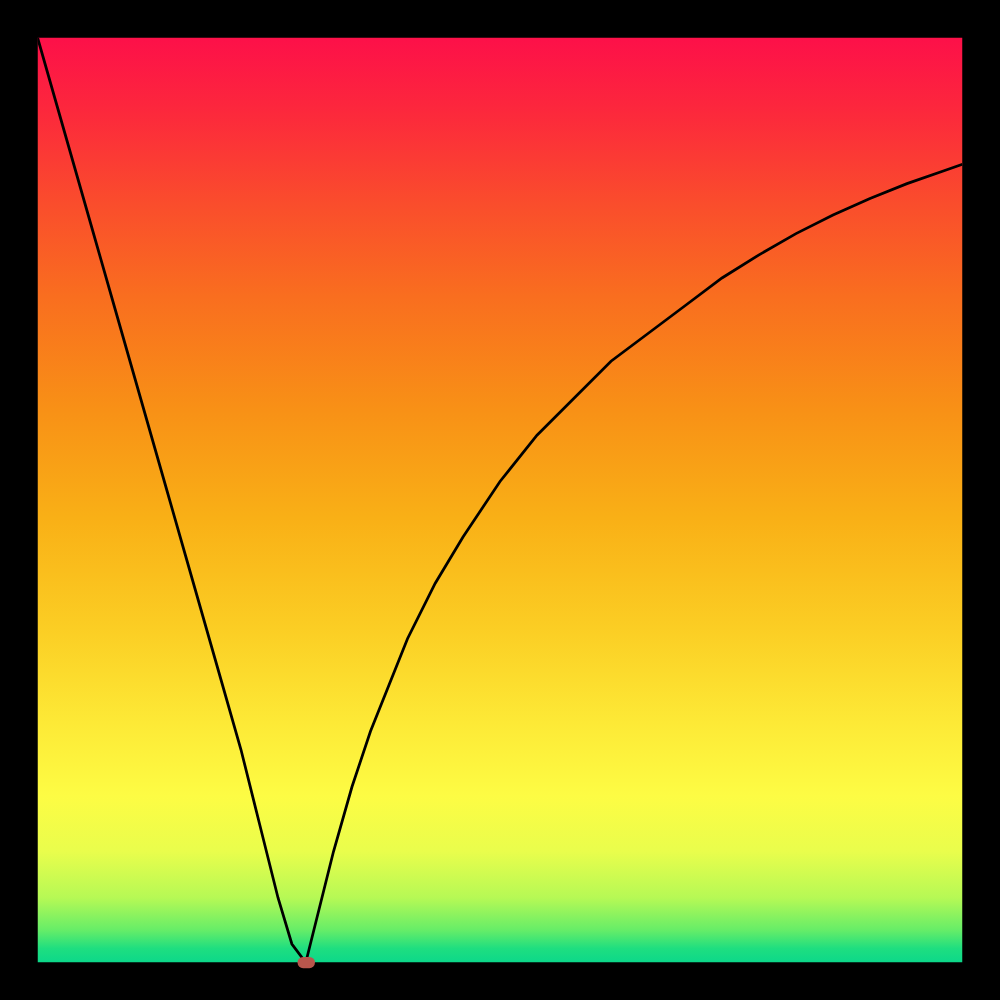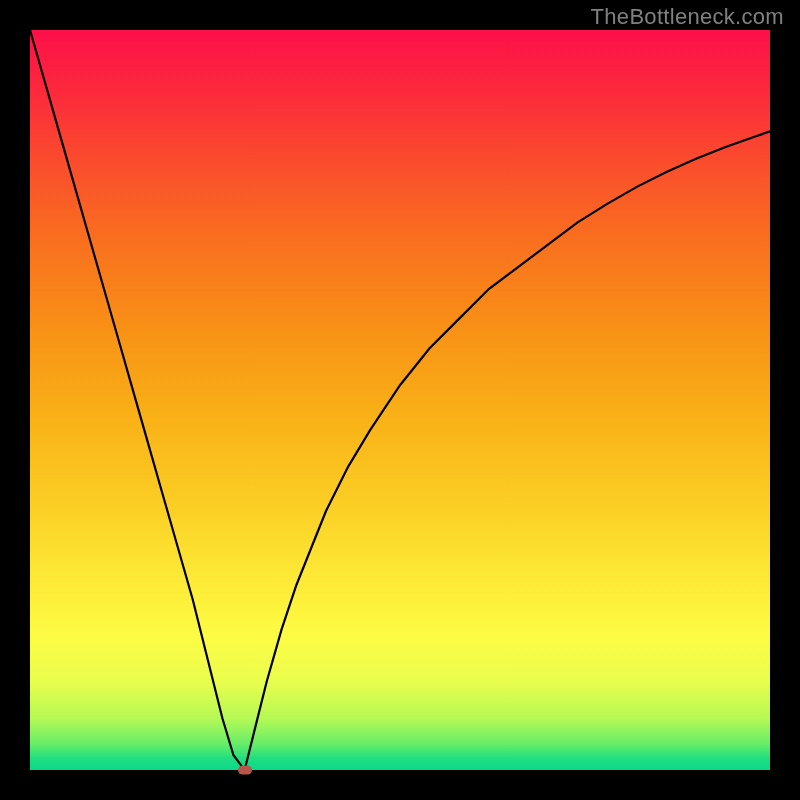"TheBottleneck.com" div.watermark { html: <div>TheBottleneck.com</div> -> none }
